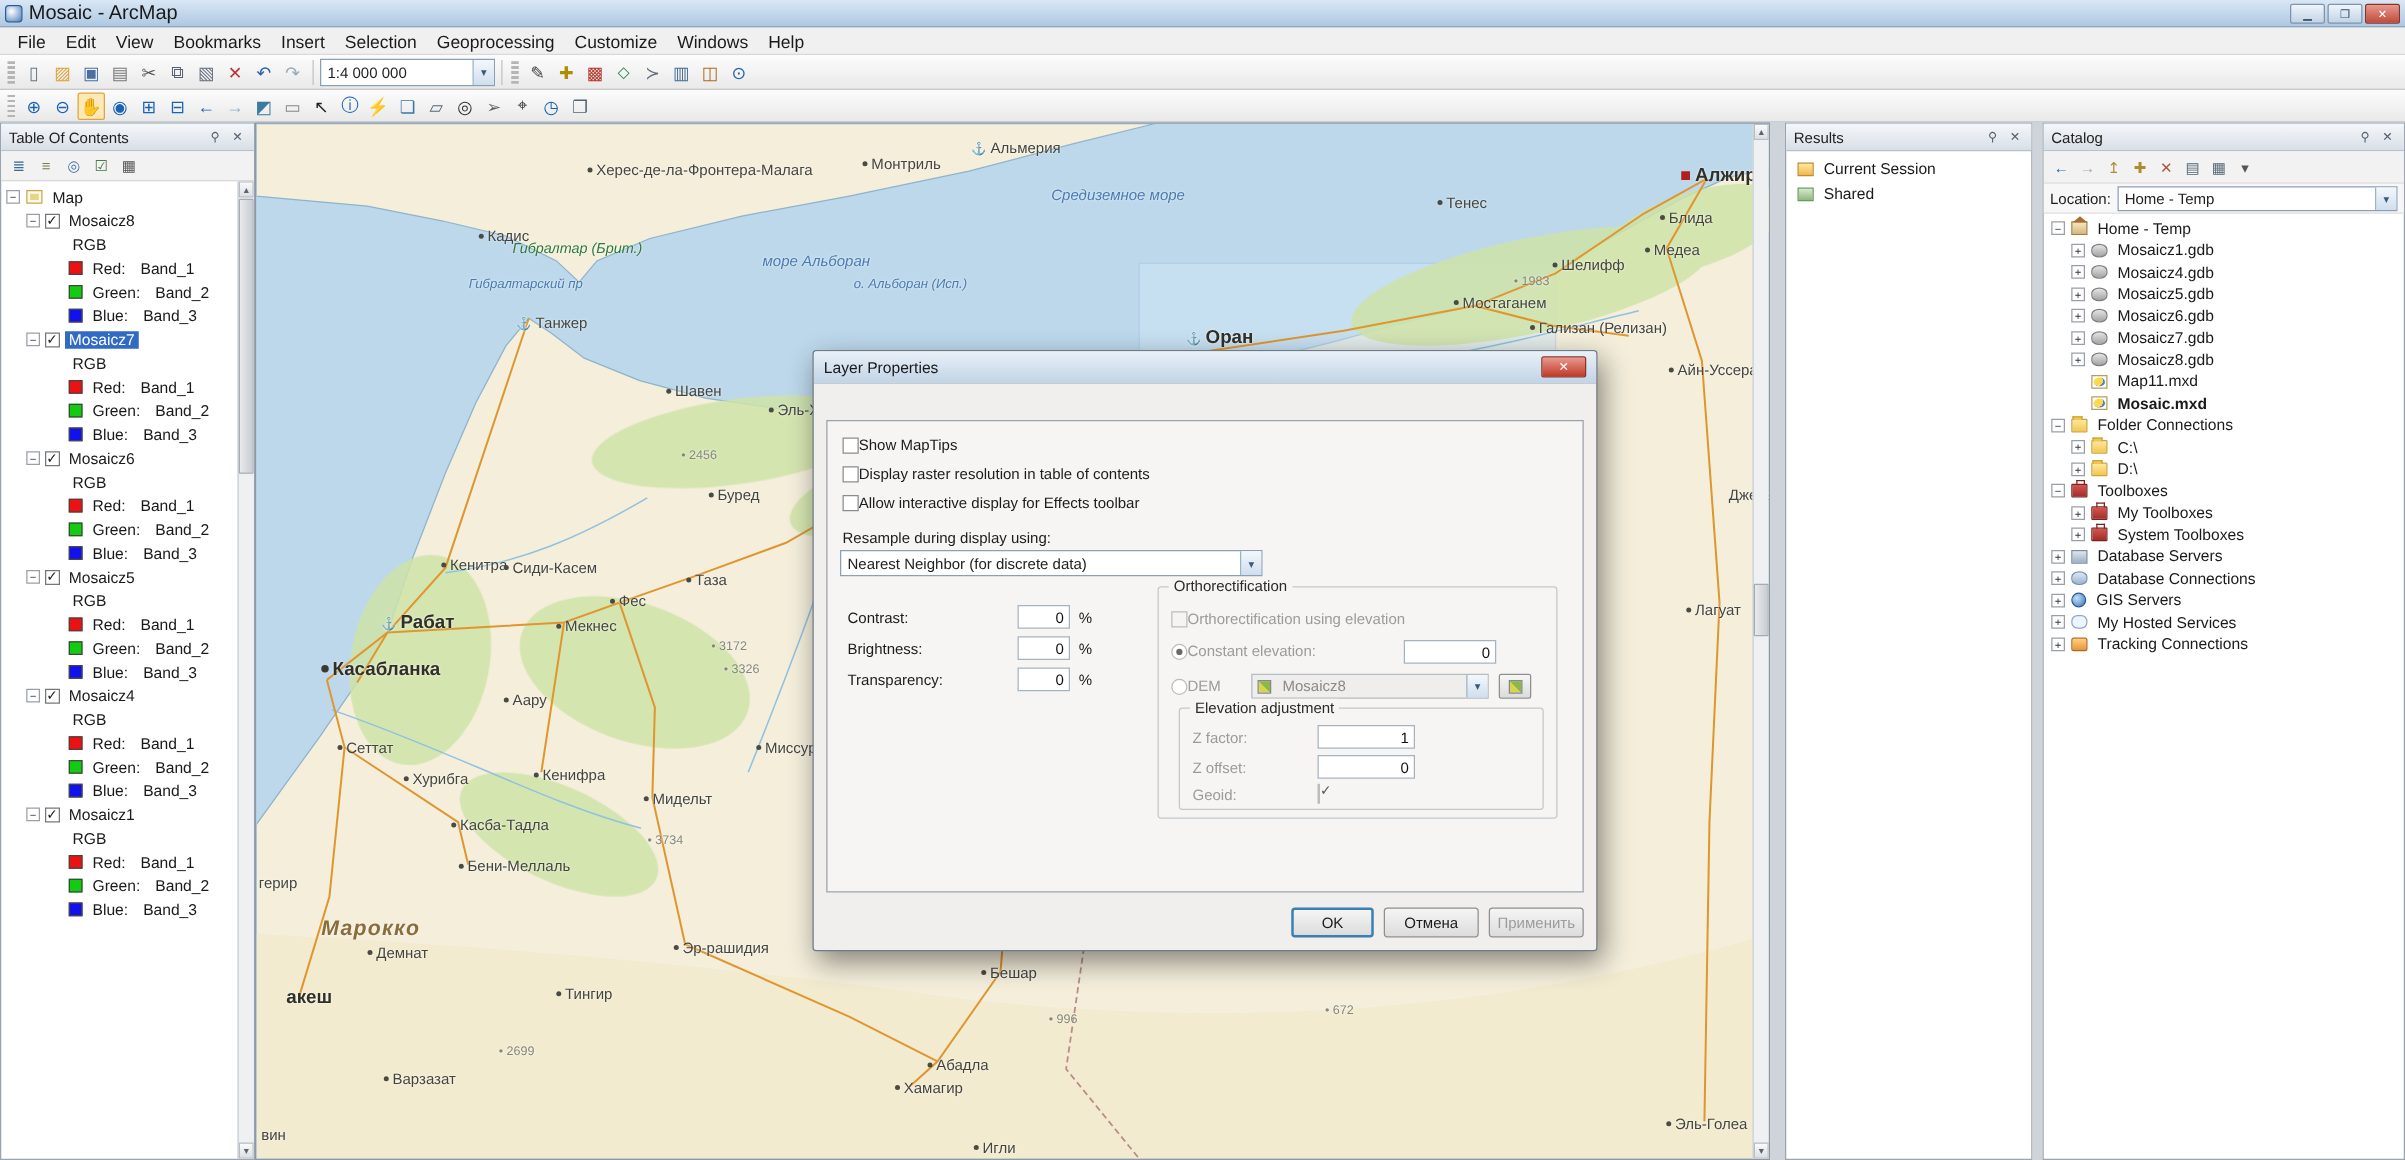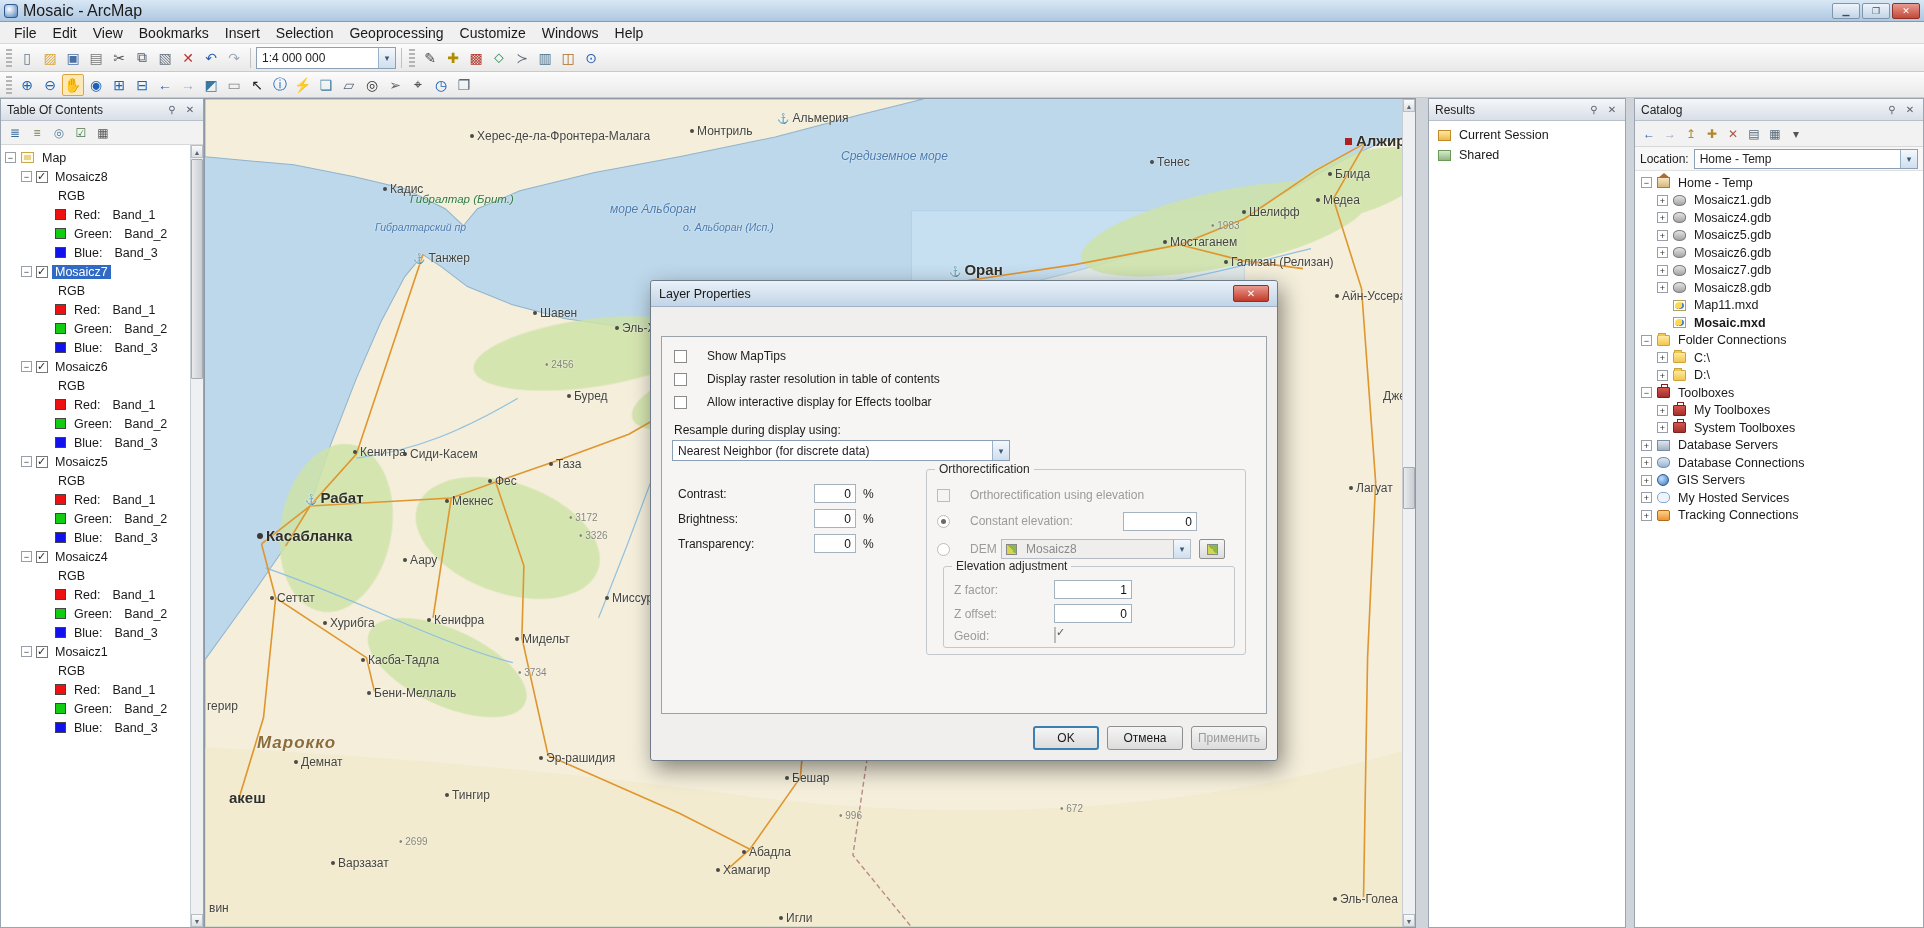"Show MapTips" .cbrow { gap: 20px -> 0 }
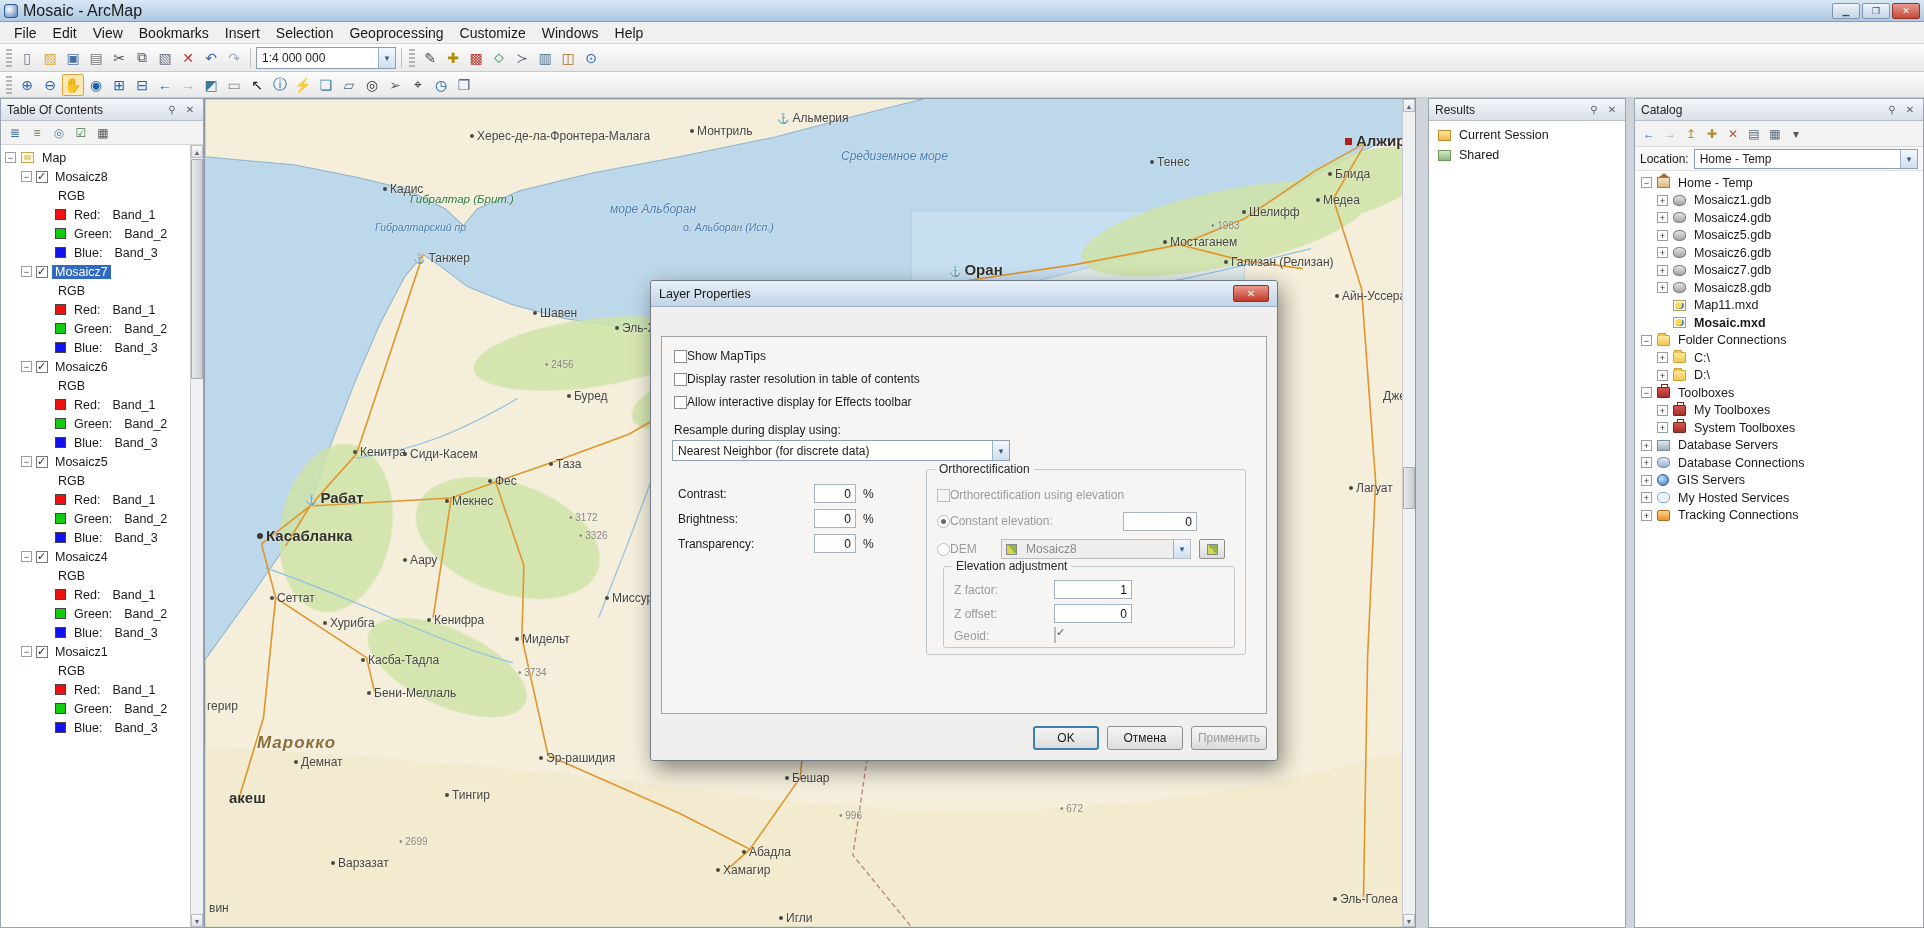"Варзазат" span.mlabel { margin-left: 24px -> none }
